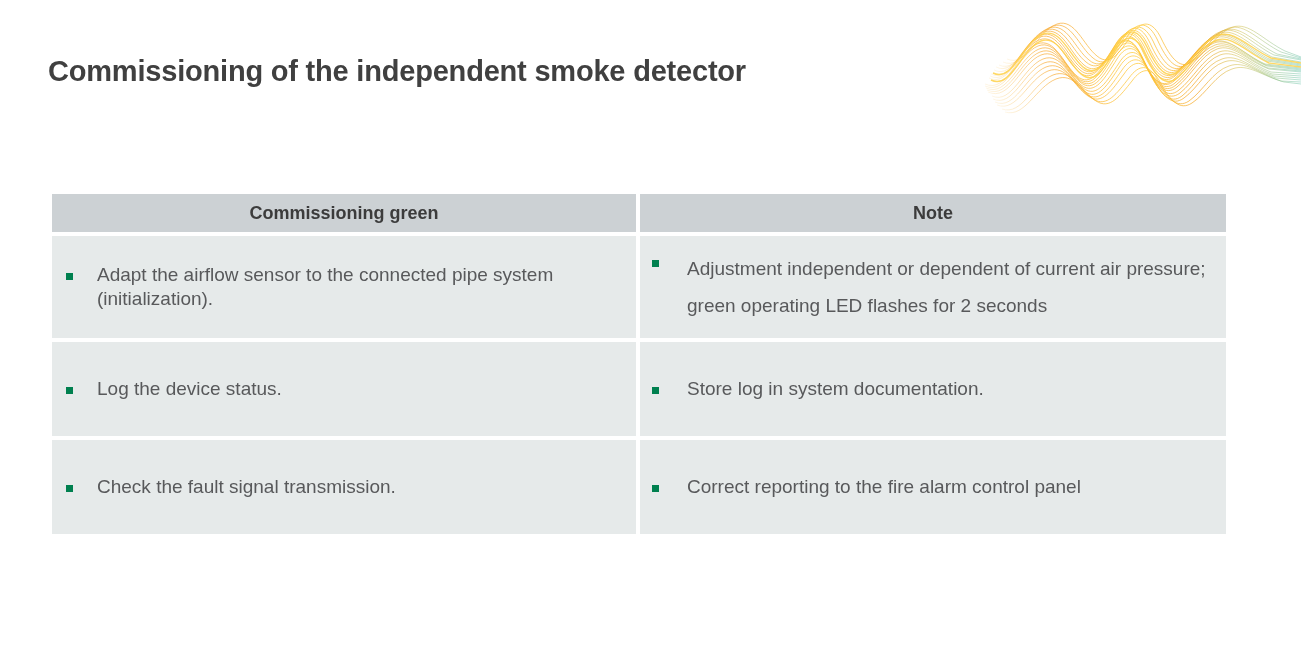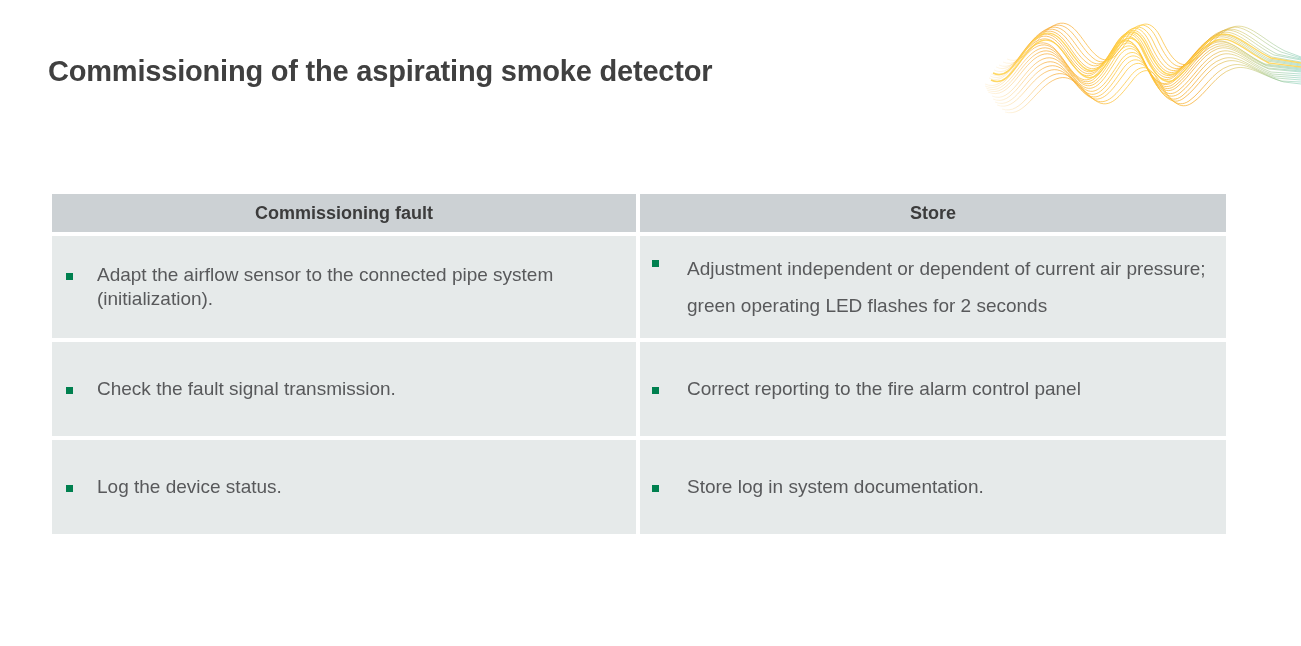"Commissioning of the aspirating smoke" div.slide-title { text: aspirating -> independent }
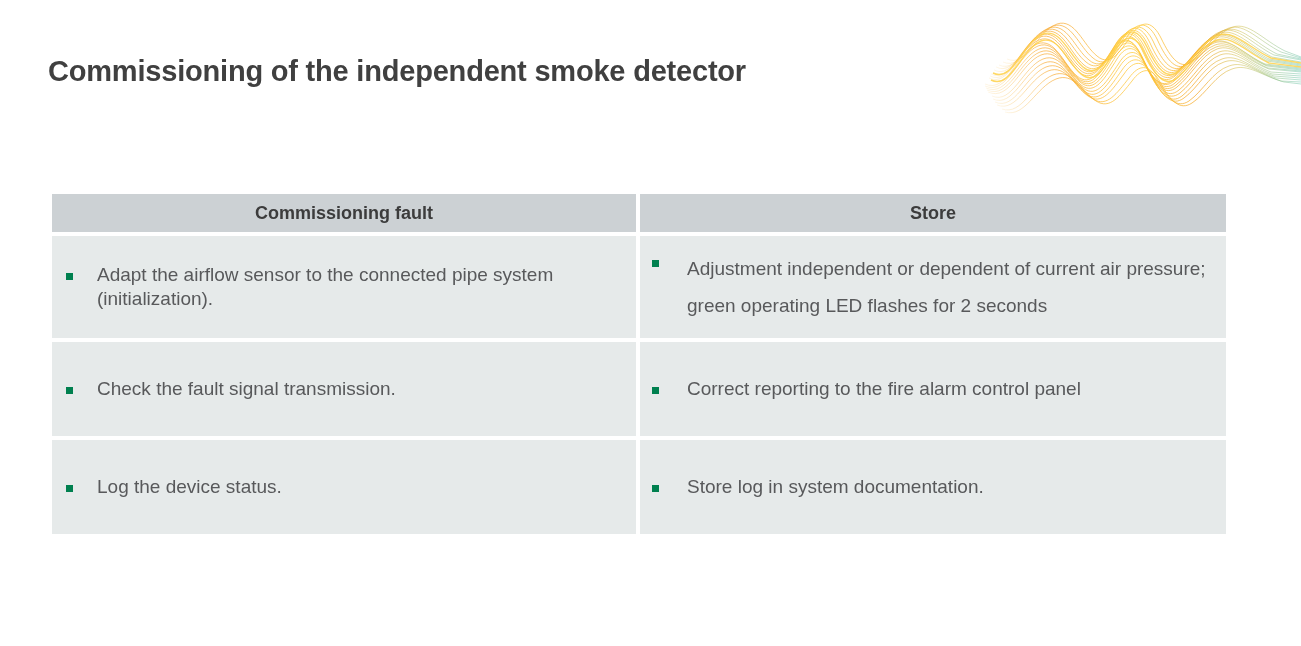"Commissioning fault" th { text: fault -> green }
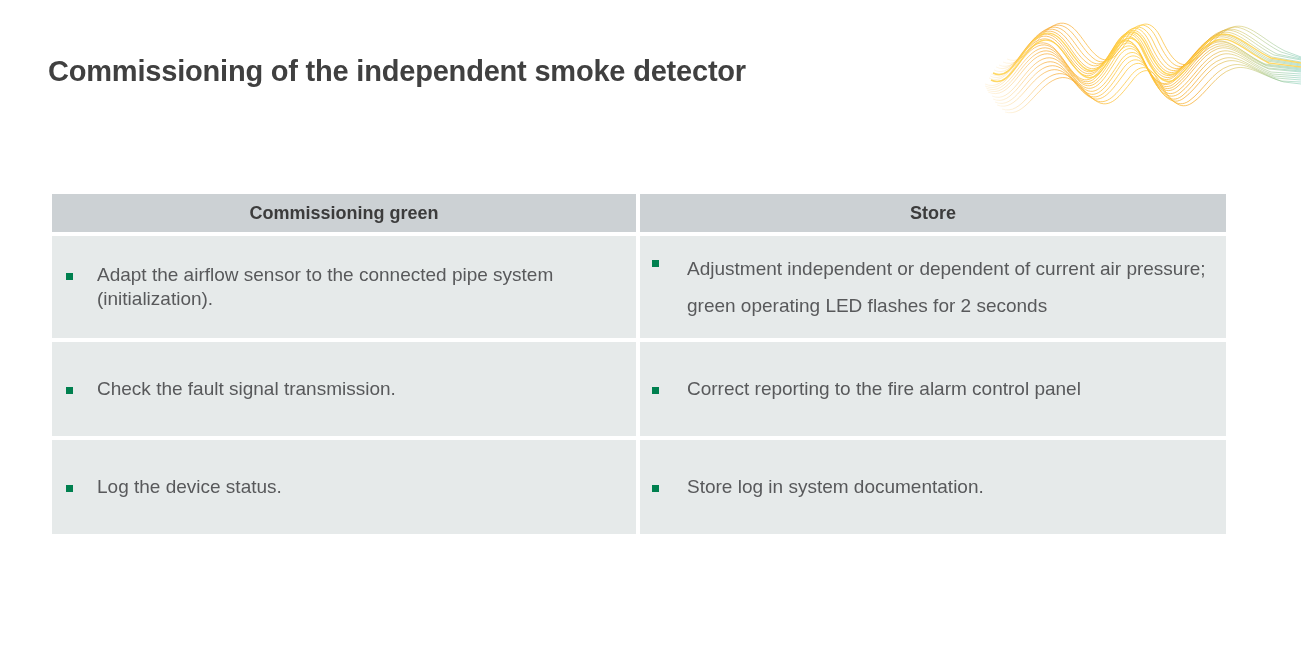"Store" th { text: Store -> Note }
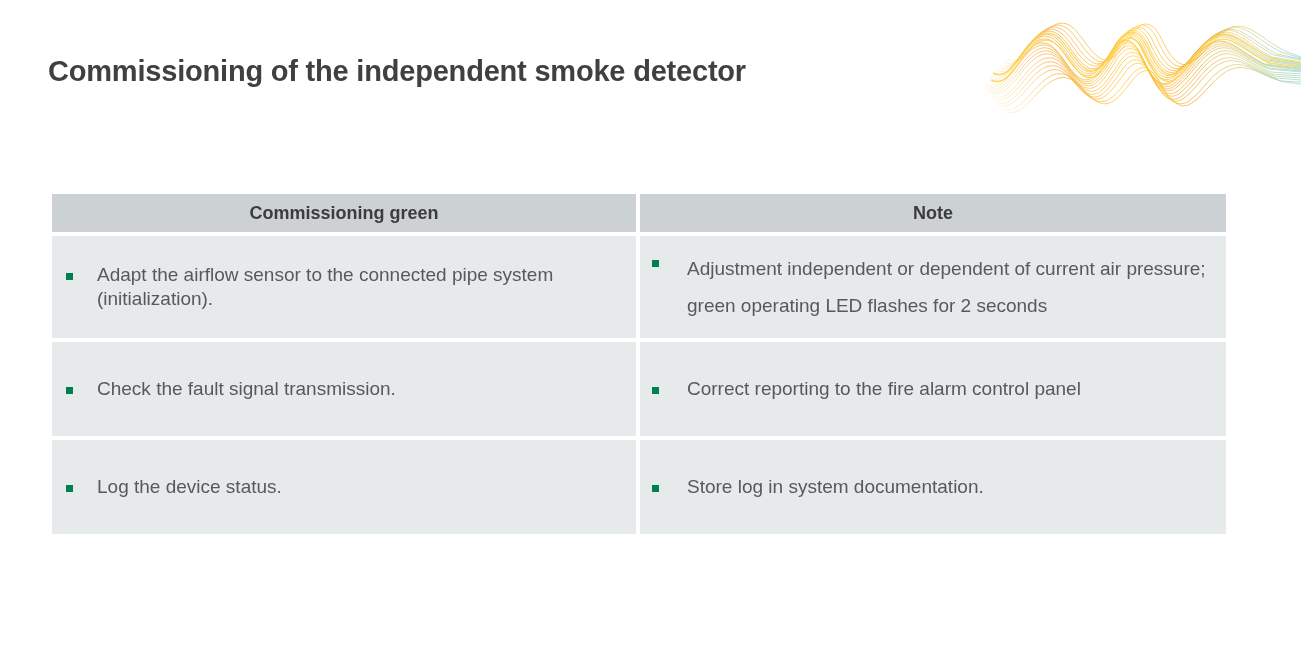"Check the fault signal transmission." tr { order: before "Log the device status." -> after "Log the device status." }
